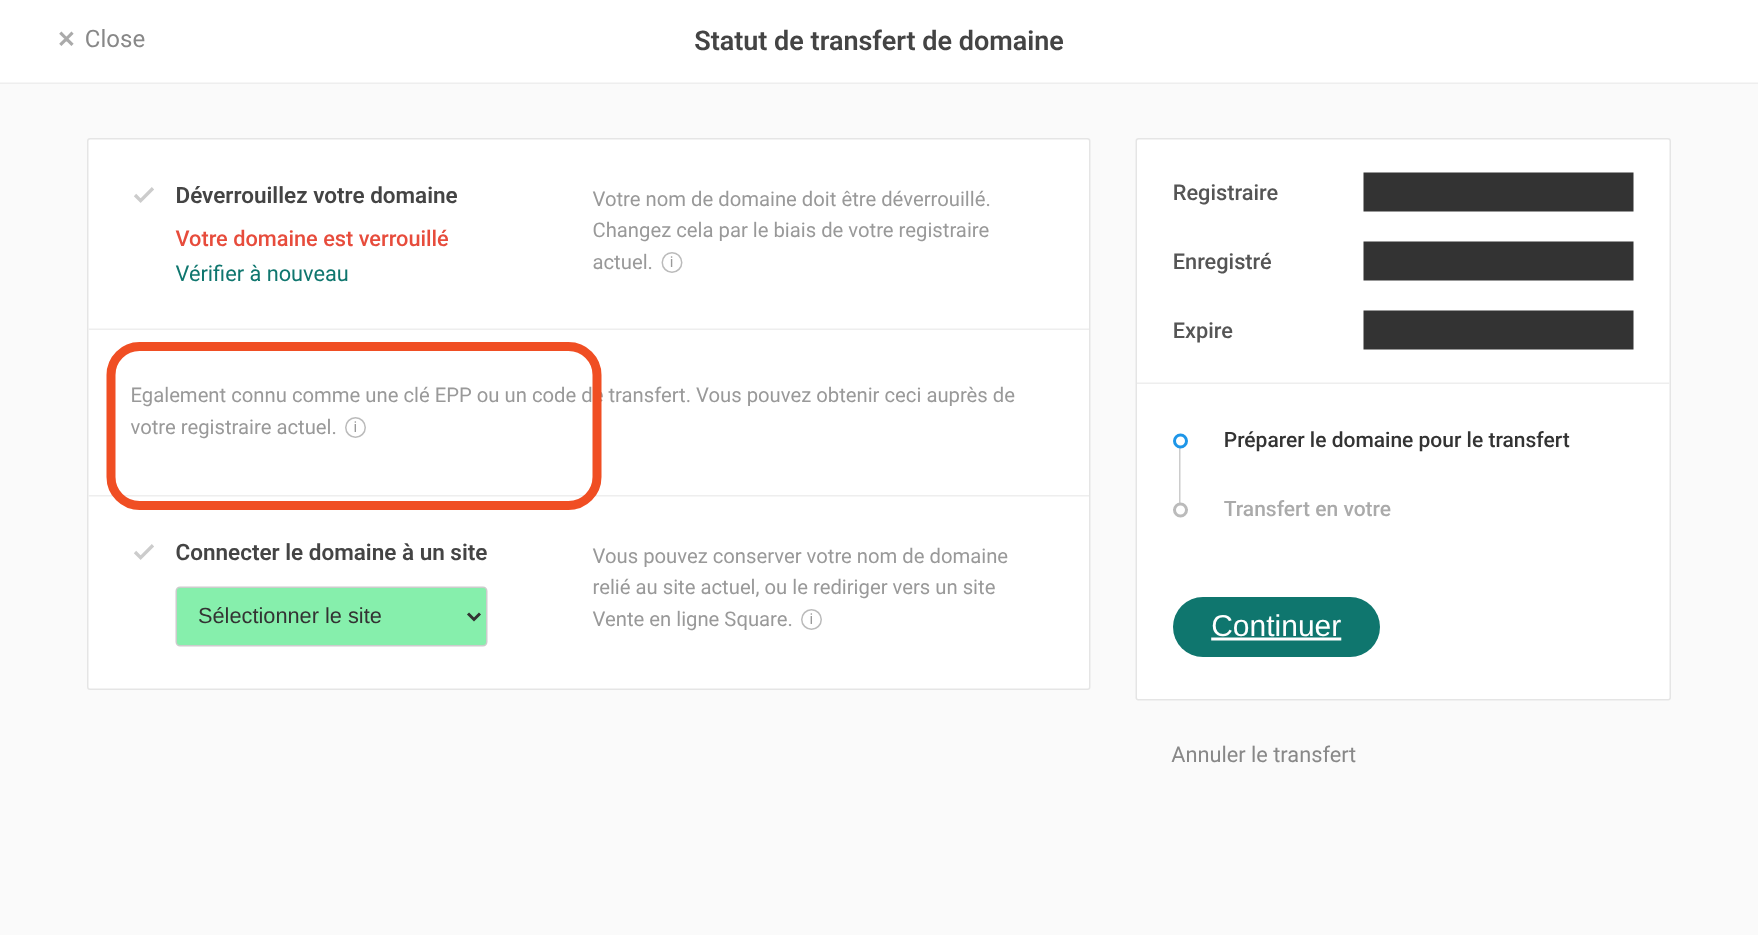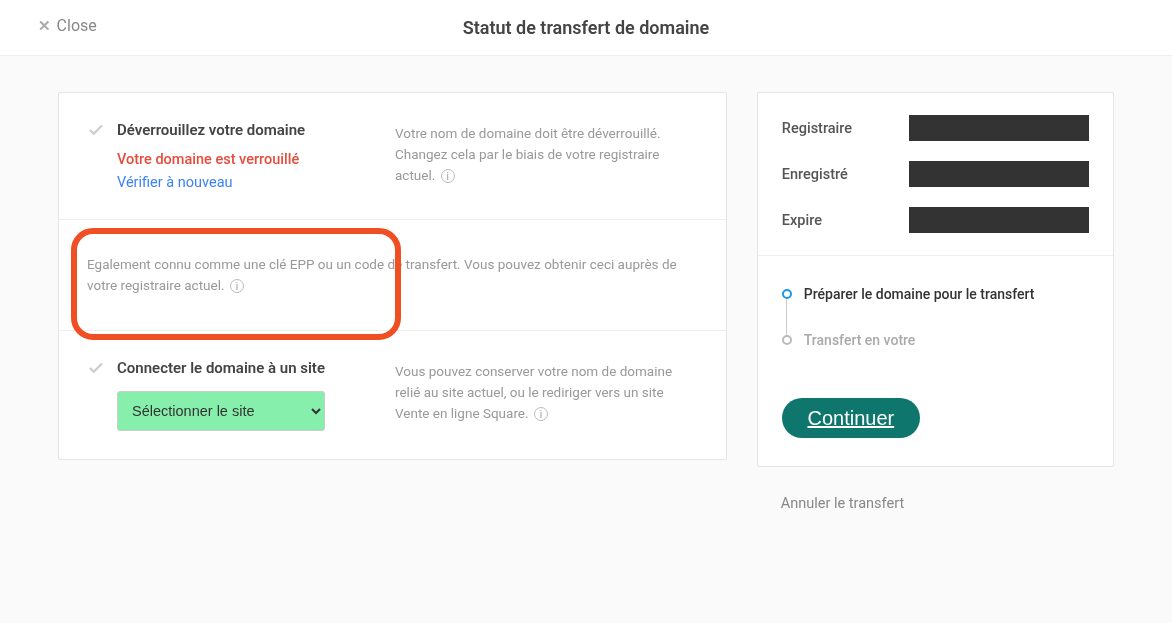"Vérifier à nouveau" .verify-link { color: #3b82f6 -> #0f766e }
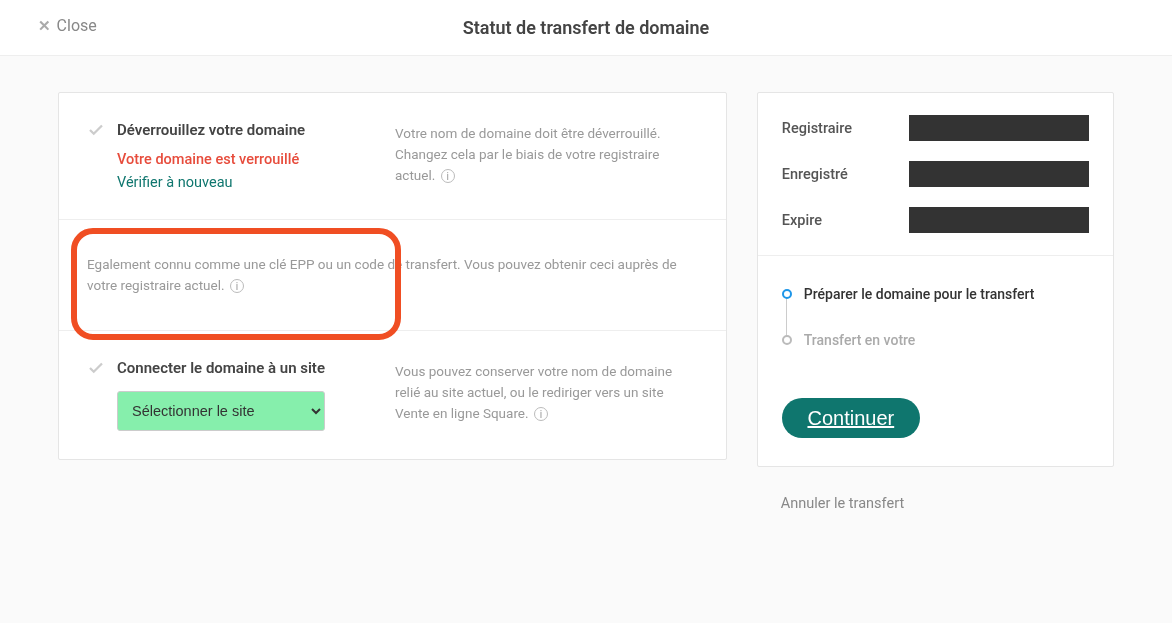"Préparer le domaine pour le" .prog-item { gap: 12px -> 24px }
